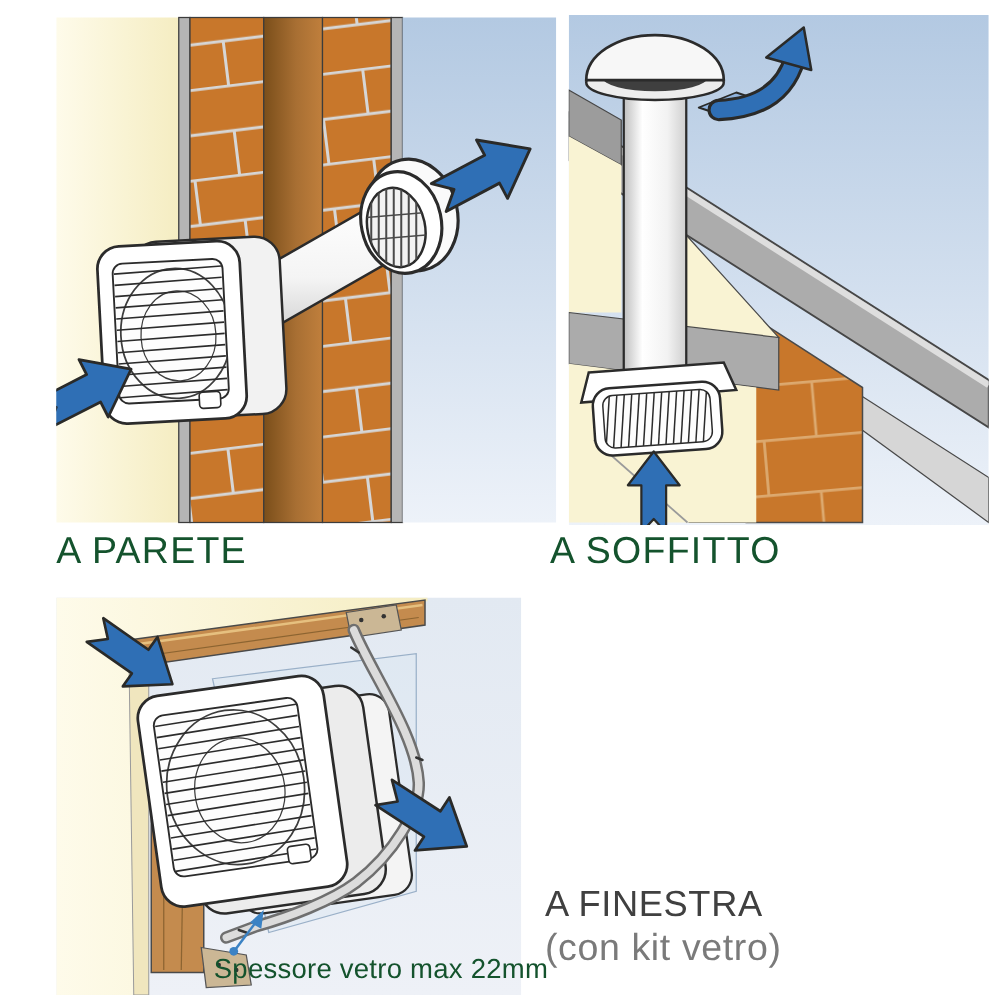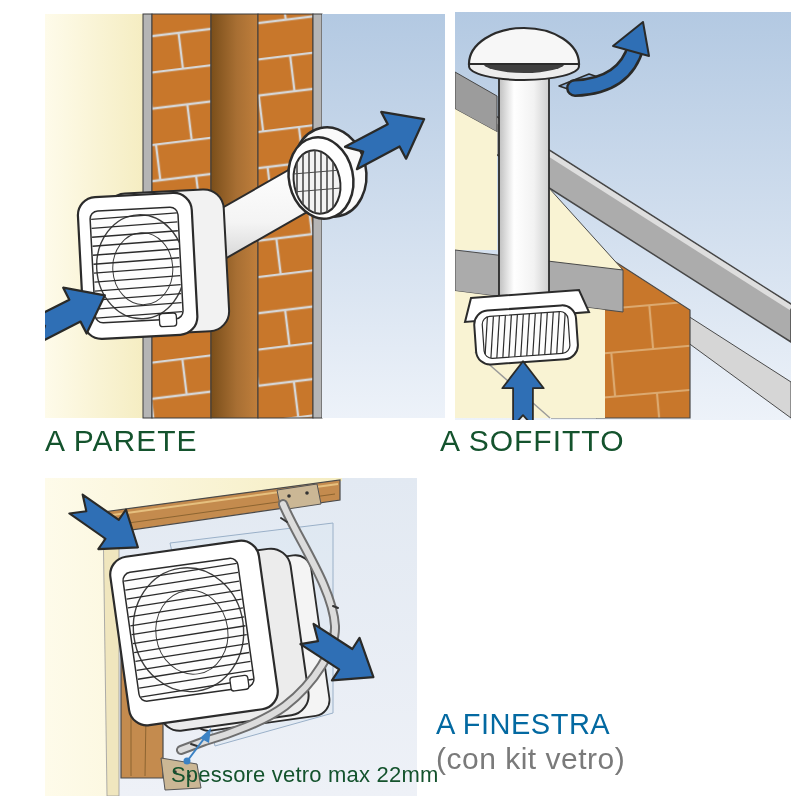"A FINESTRA" div.caption-left { color: #0369a1 -> #404040 }
